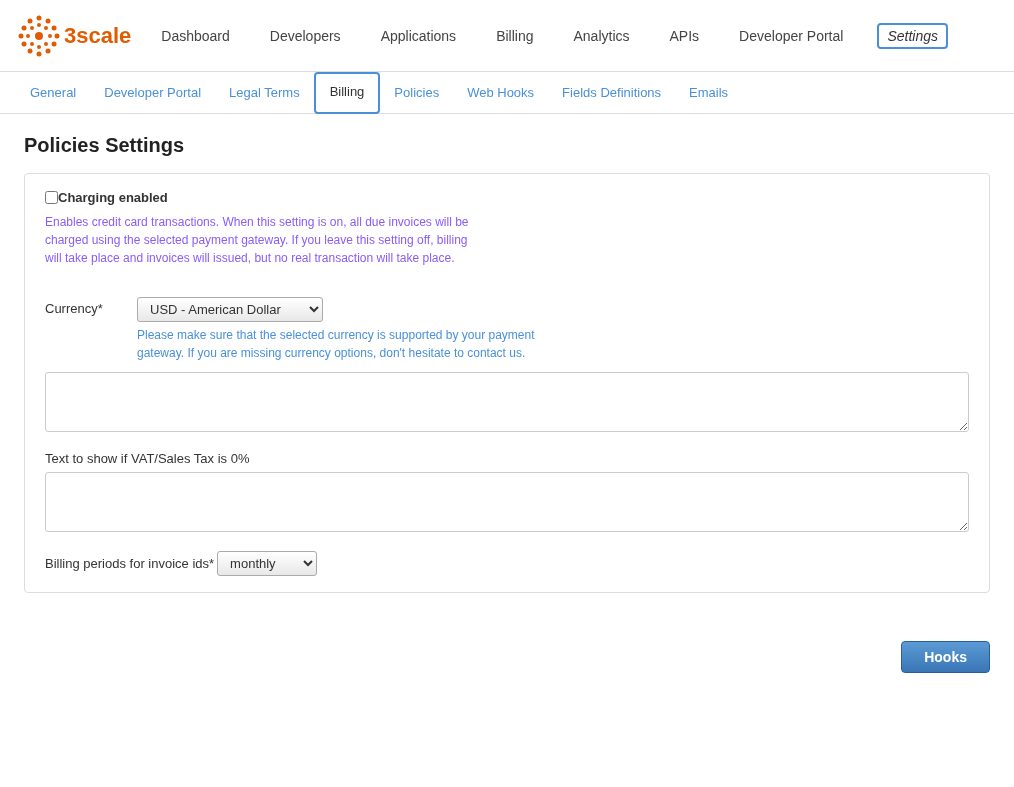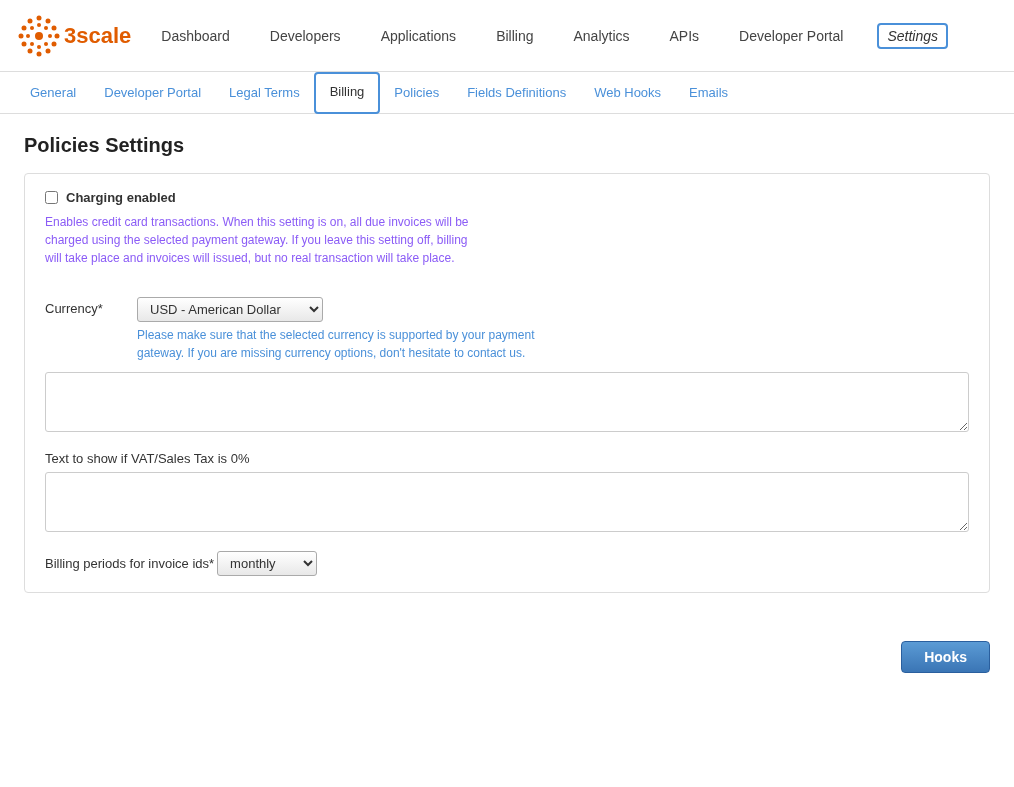"Fields Definitions" a.sub-nav-link { order: before "Web Hooks" -> after "Web Hooks" }
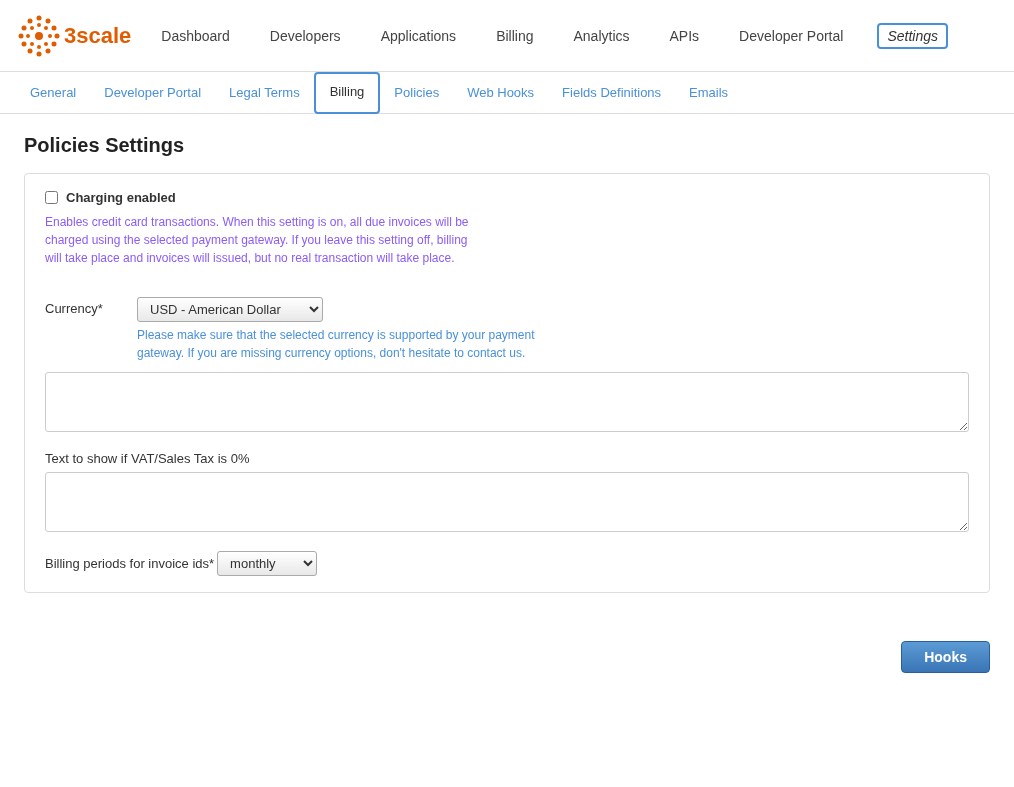"Charging enabled" .charging-row { gap: 8px -> none }
